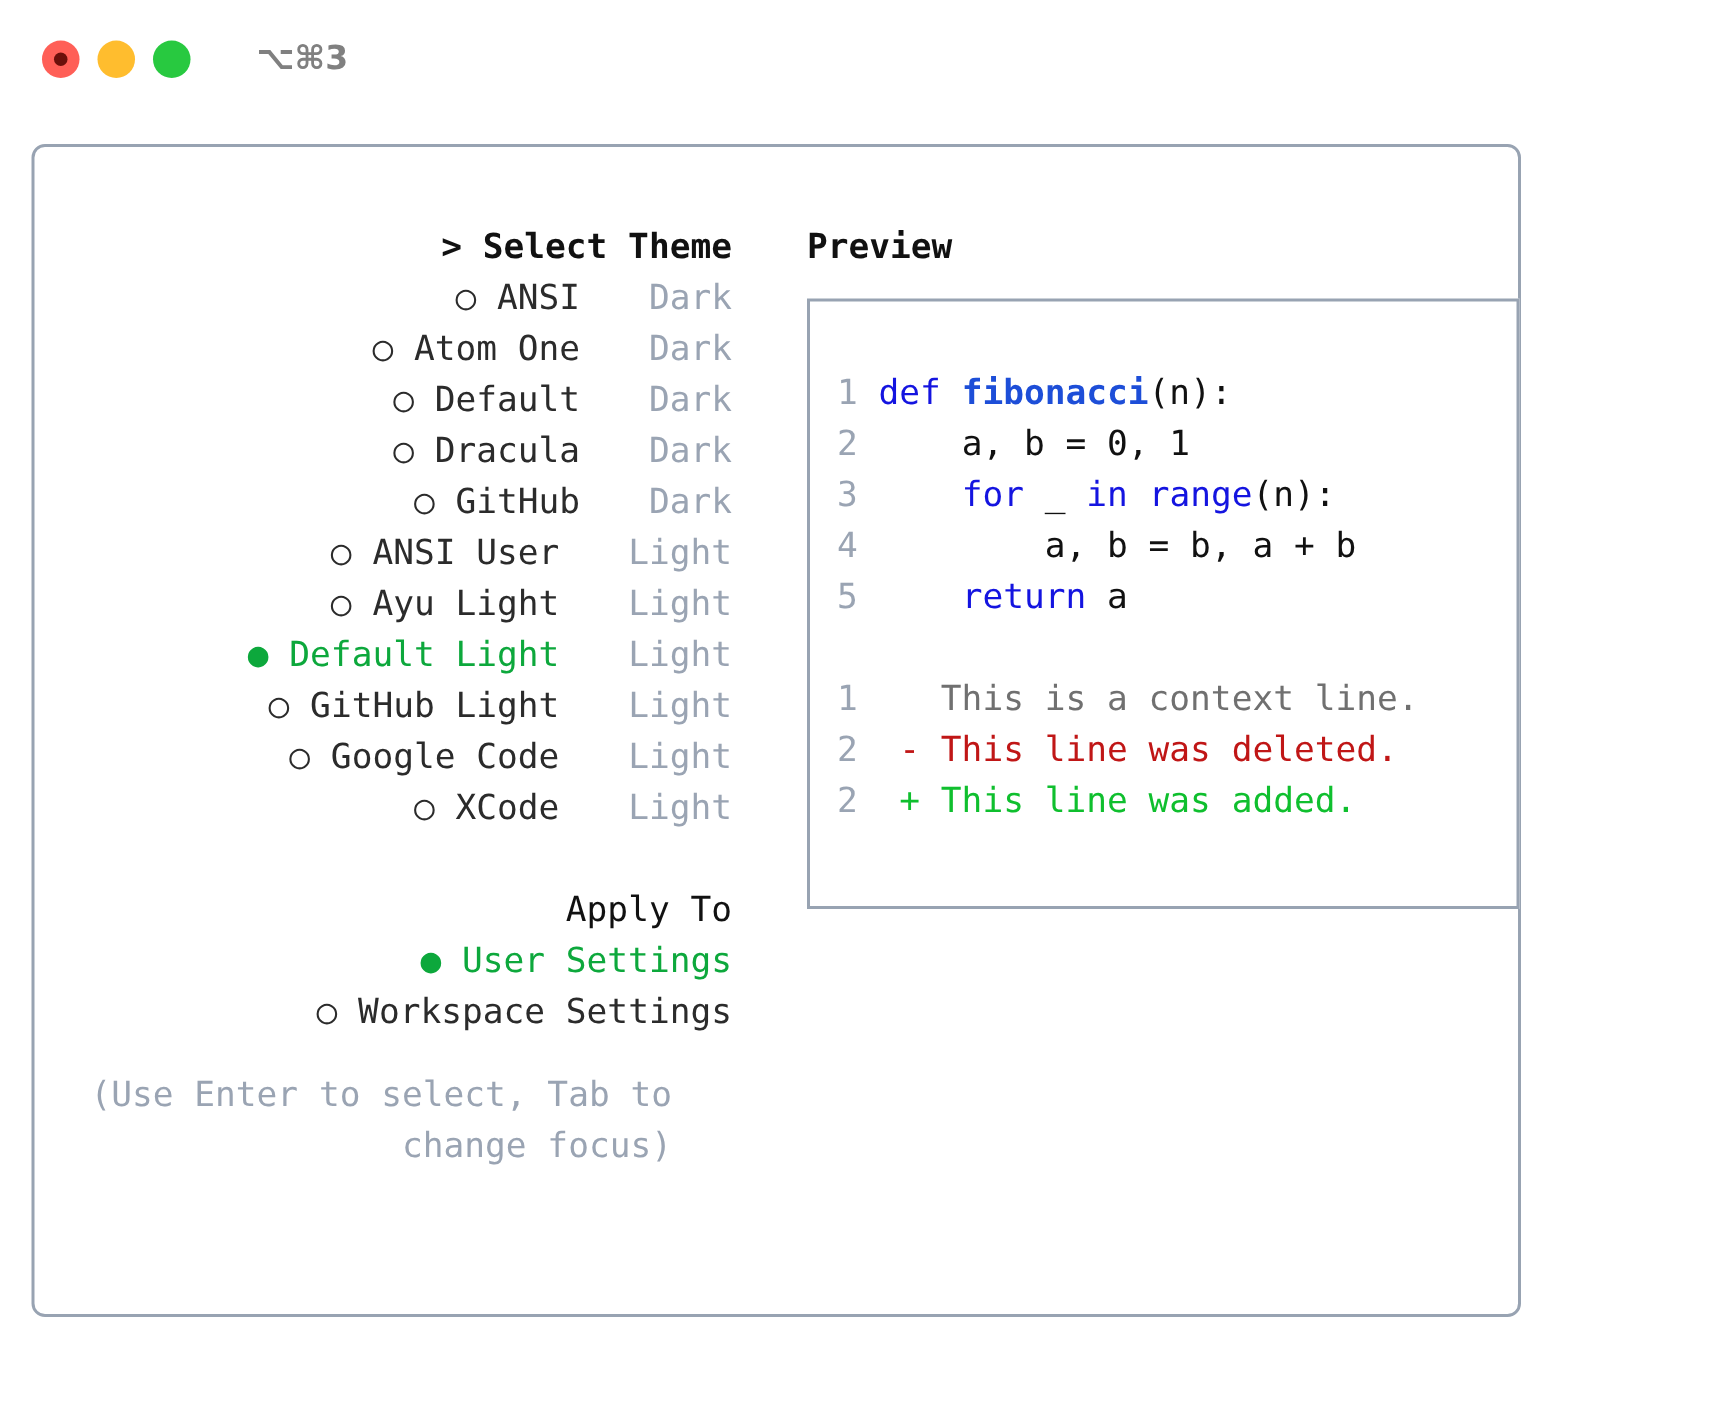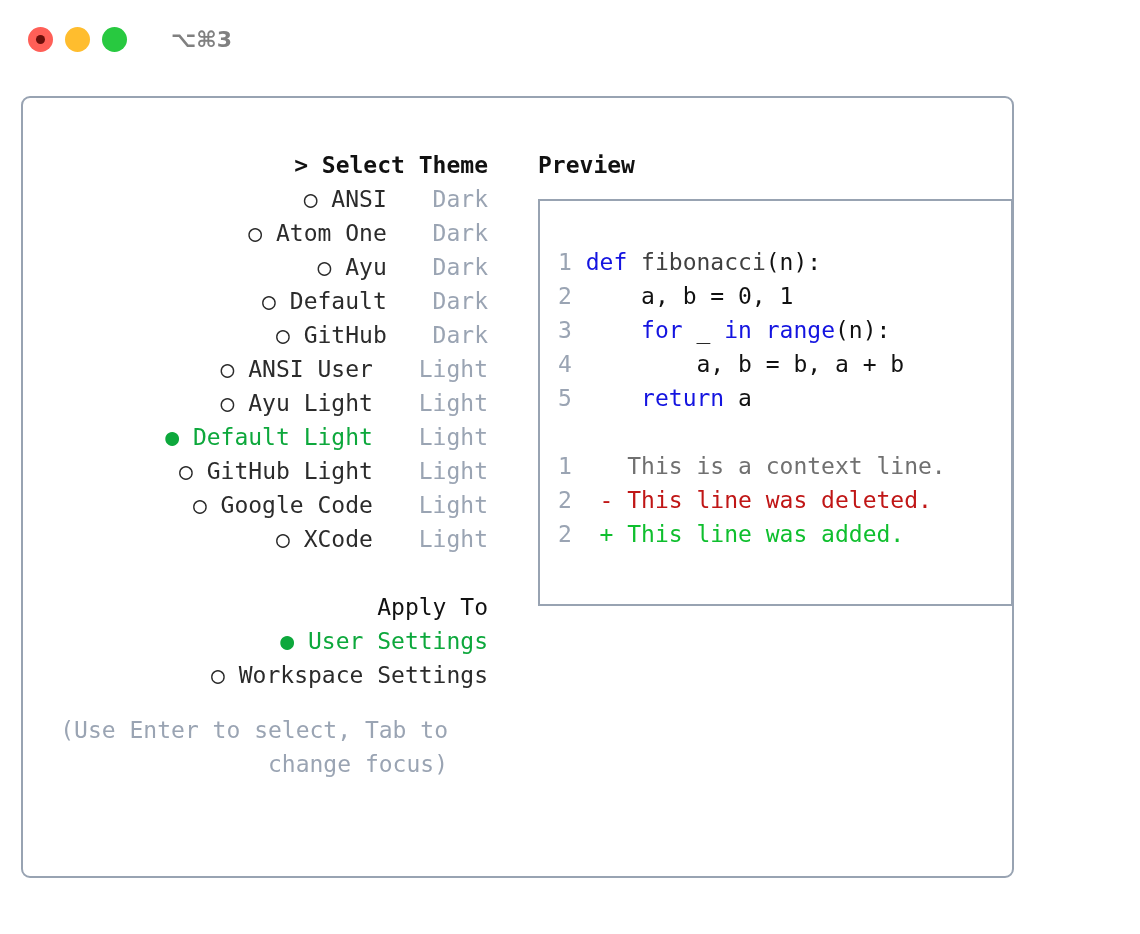"○ Ayu Dark" div.opt-row { html: <div><span>○</span><span> Ayu</span><span> Dark</span></div> -> none }
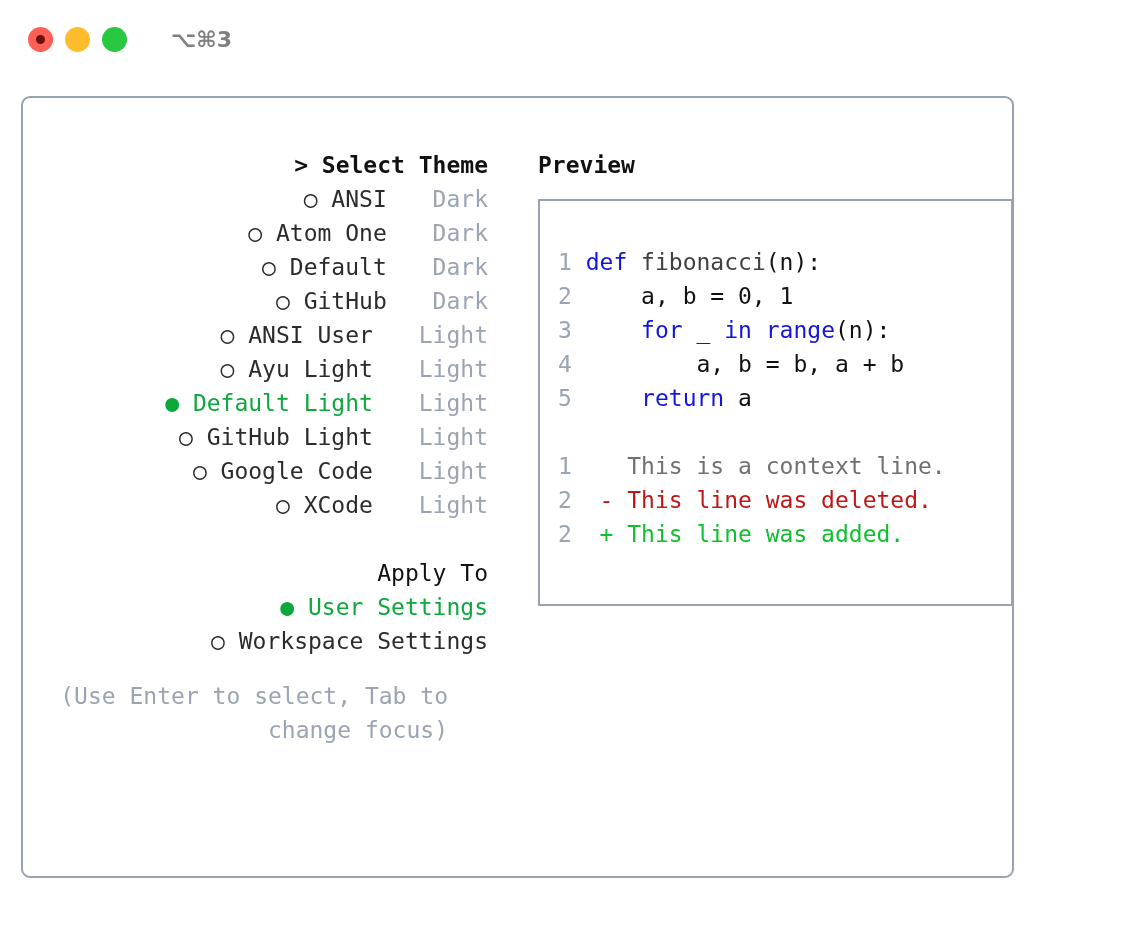"fibonacci" .fn { color: #404040 -> #1d4ed8; font-weight: none -> bold }
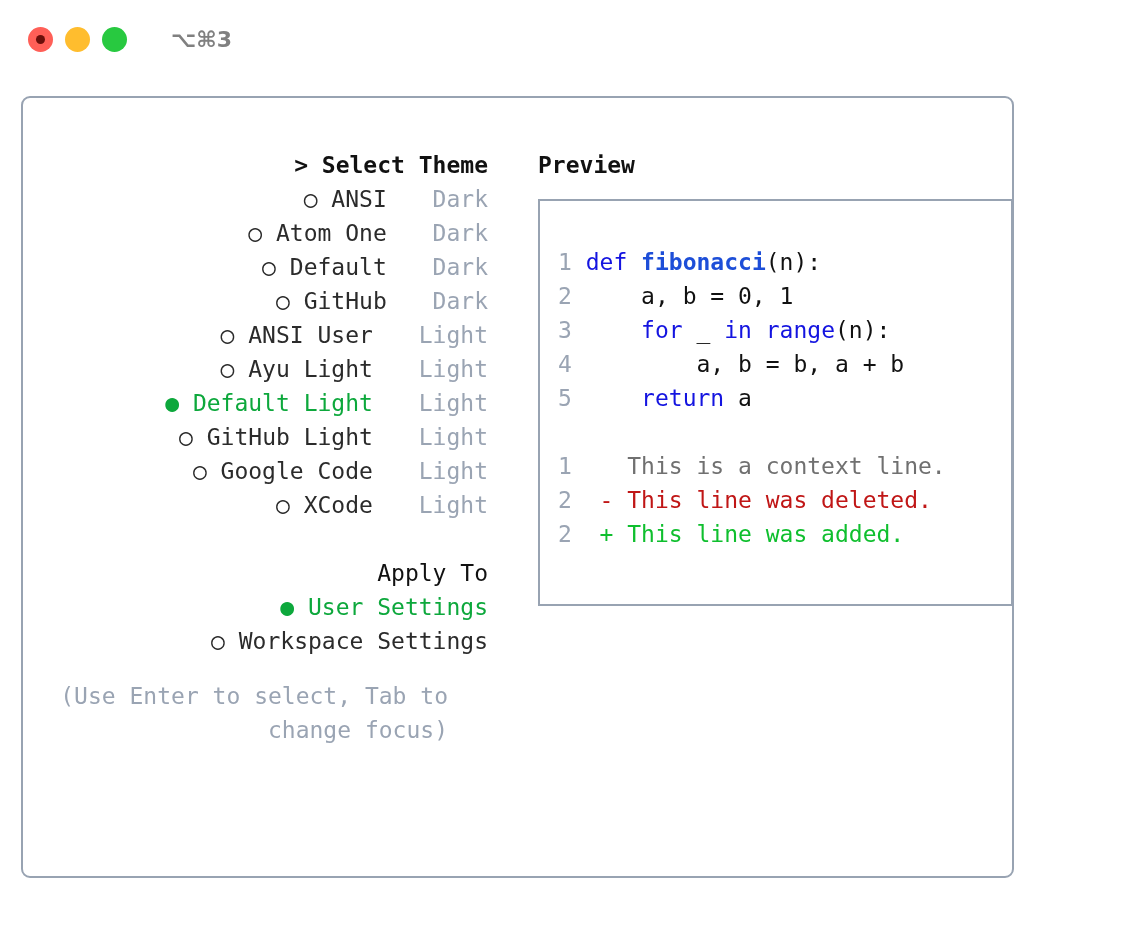"○ Dracula Dark" div.opt-row { html: none -> <div><span>○</span><span> Dracula</span><span> Dark</span></div> }
